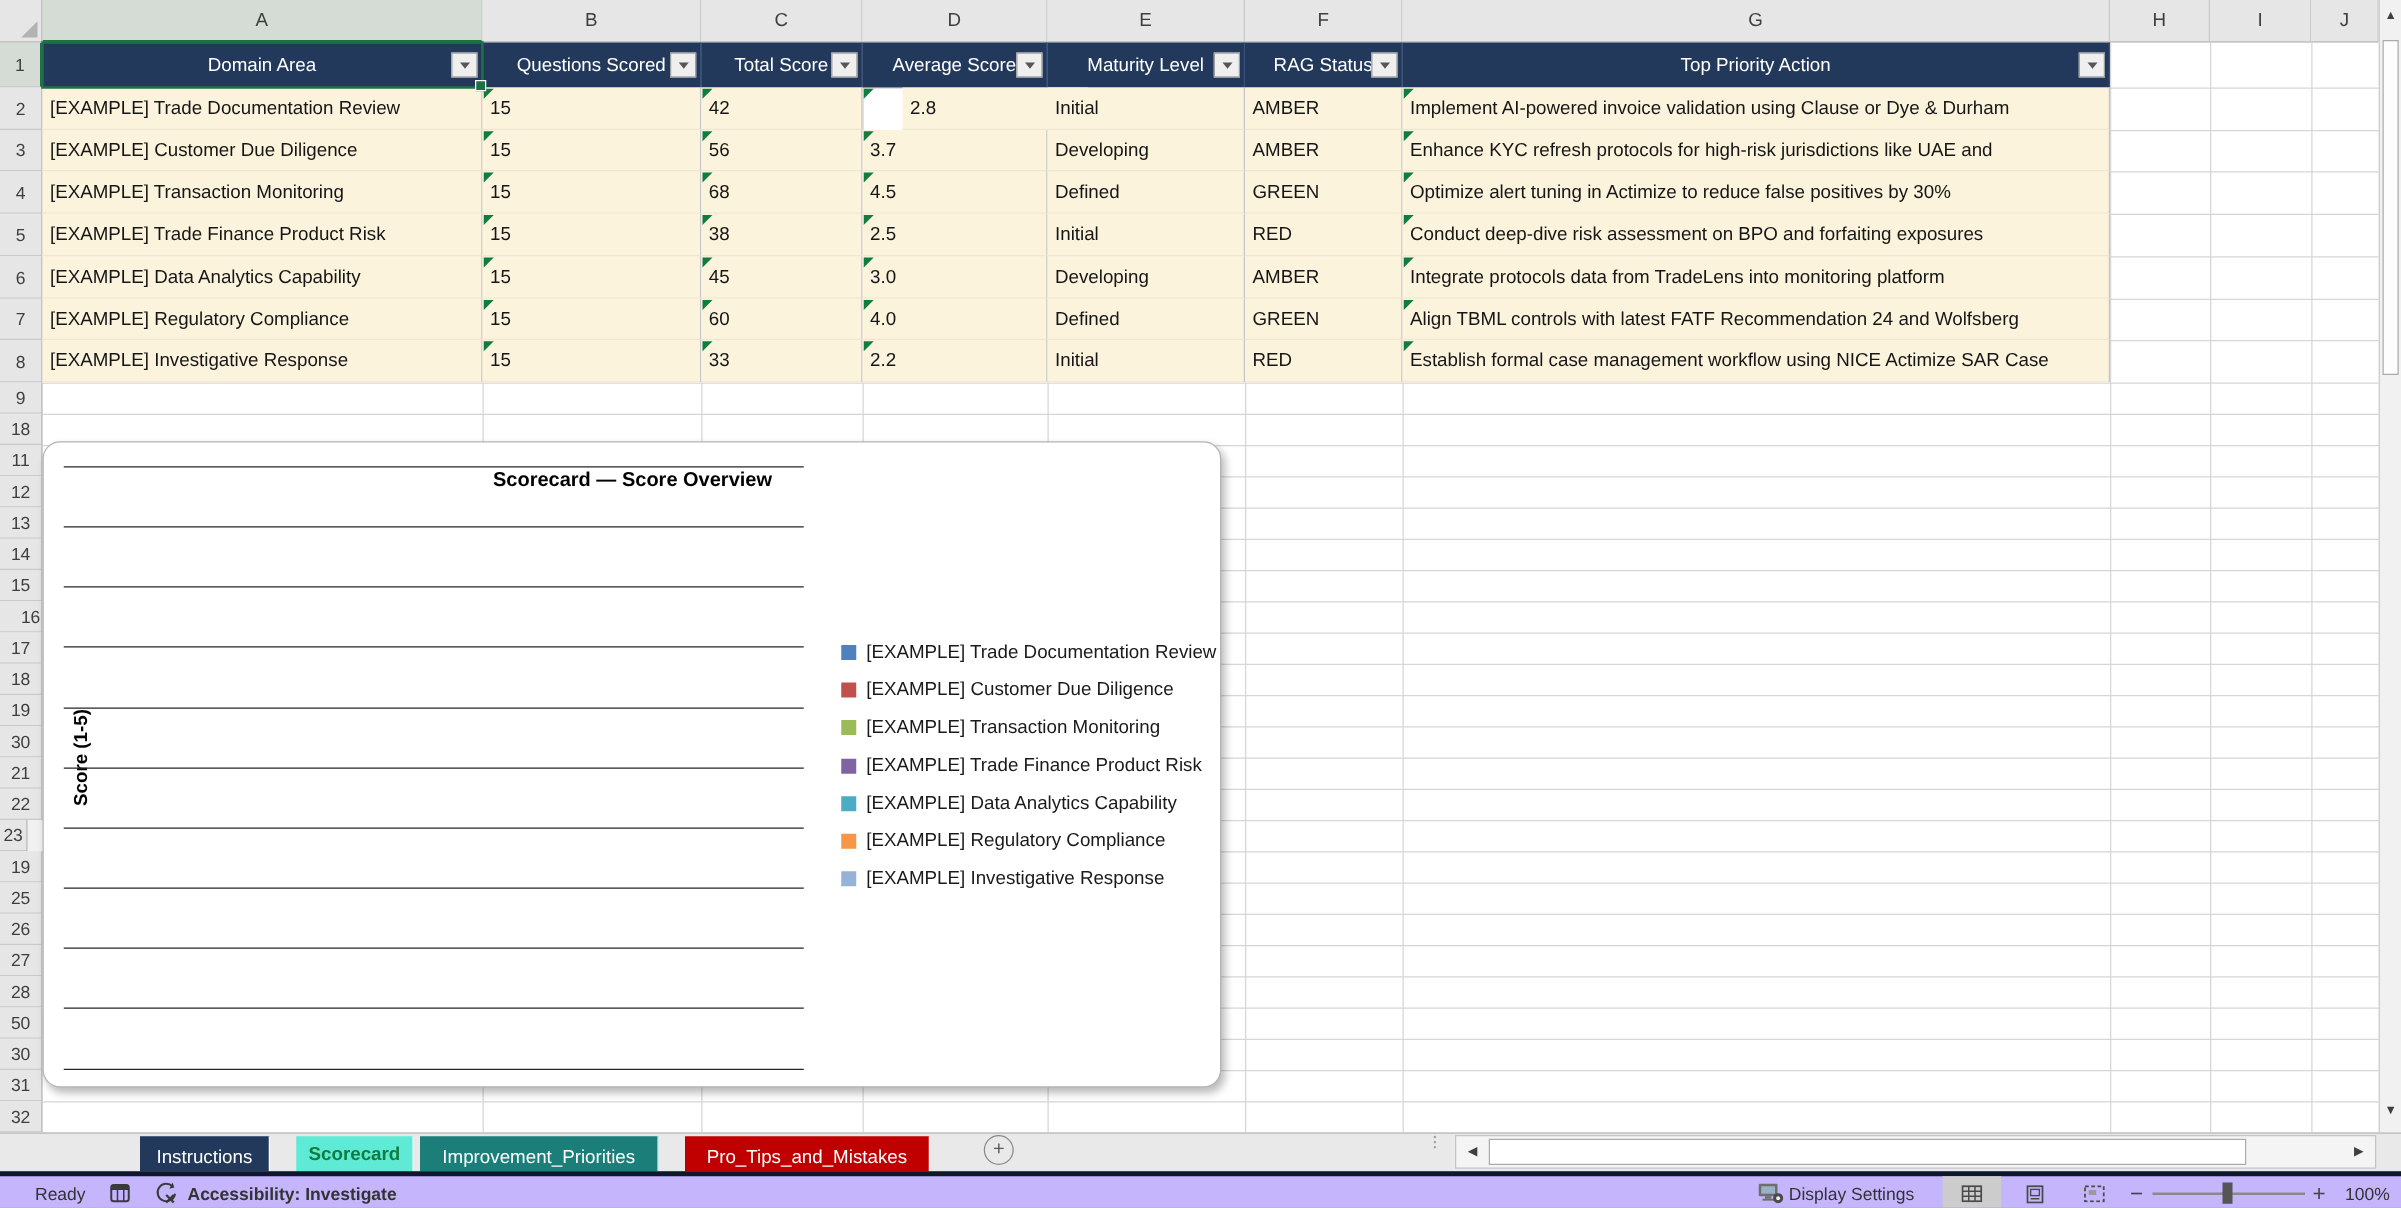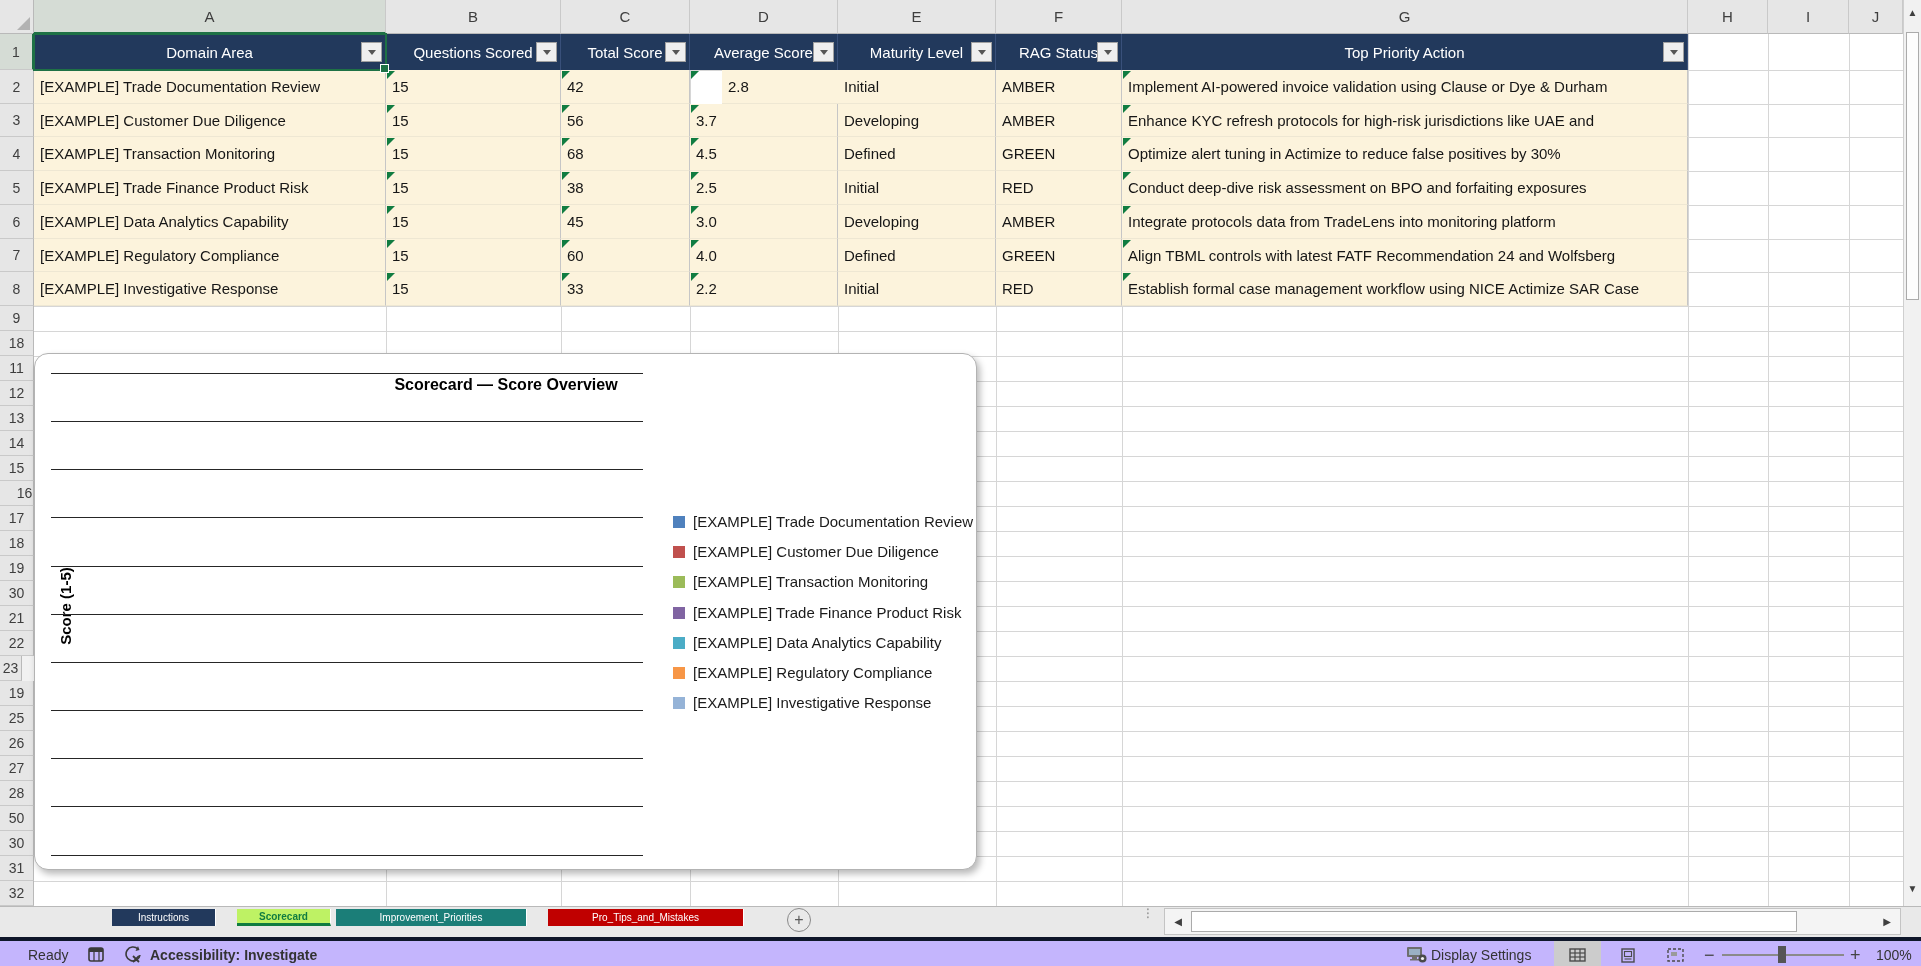"Instructions" .tab { font-size: 10px -> 15px; height: 17px -> 32px }
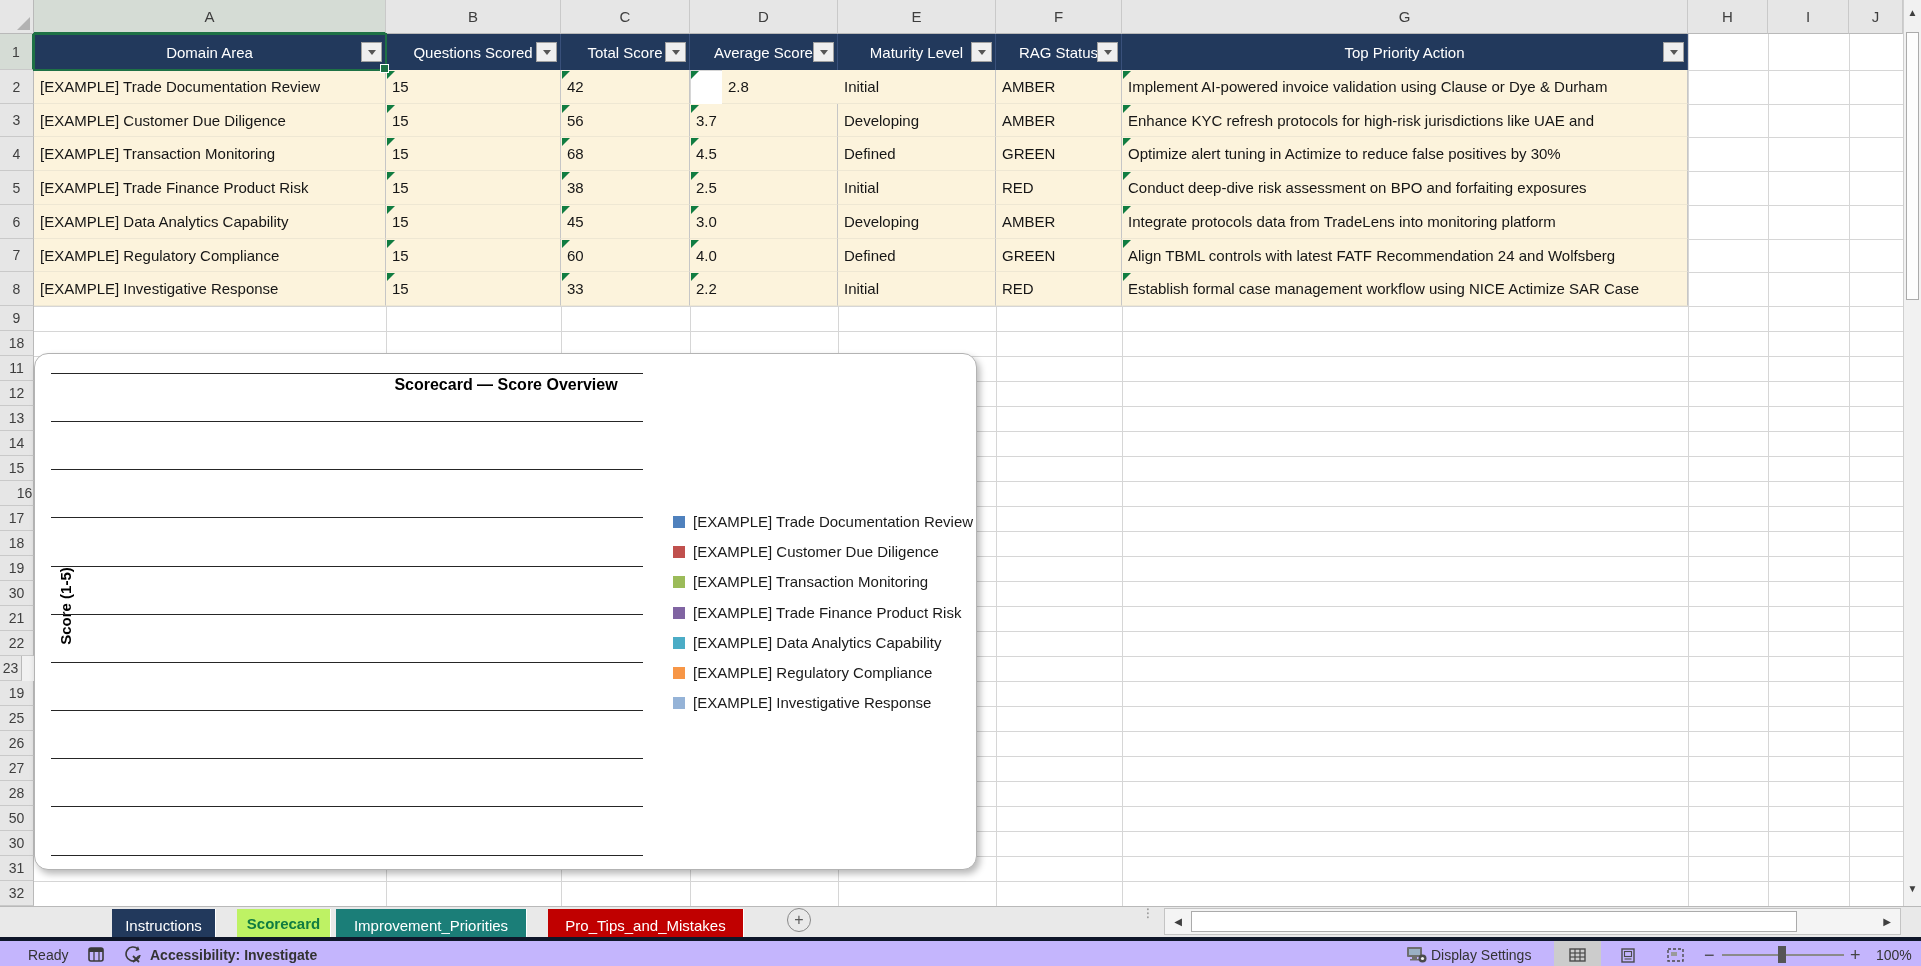"Scorecard" div.tab { background: #bef264 -> #5eead4 }
